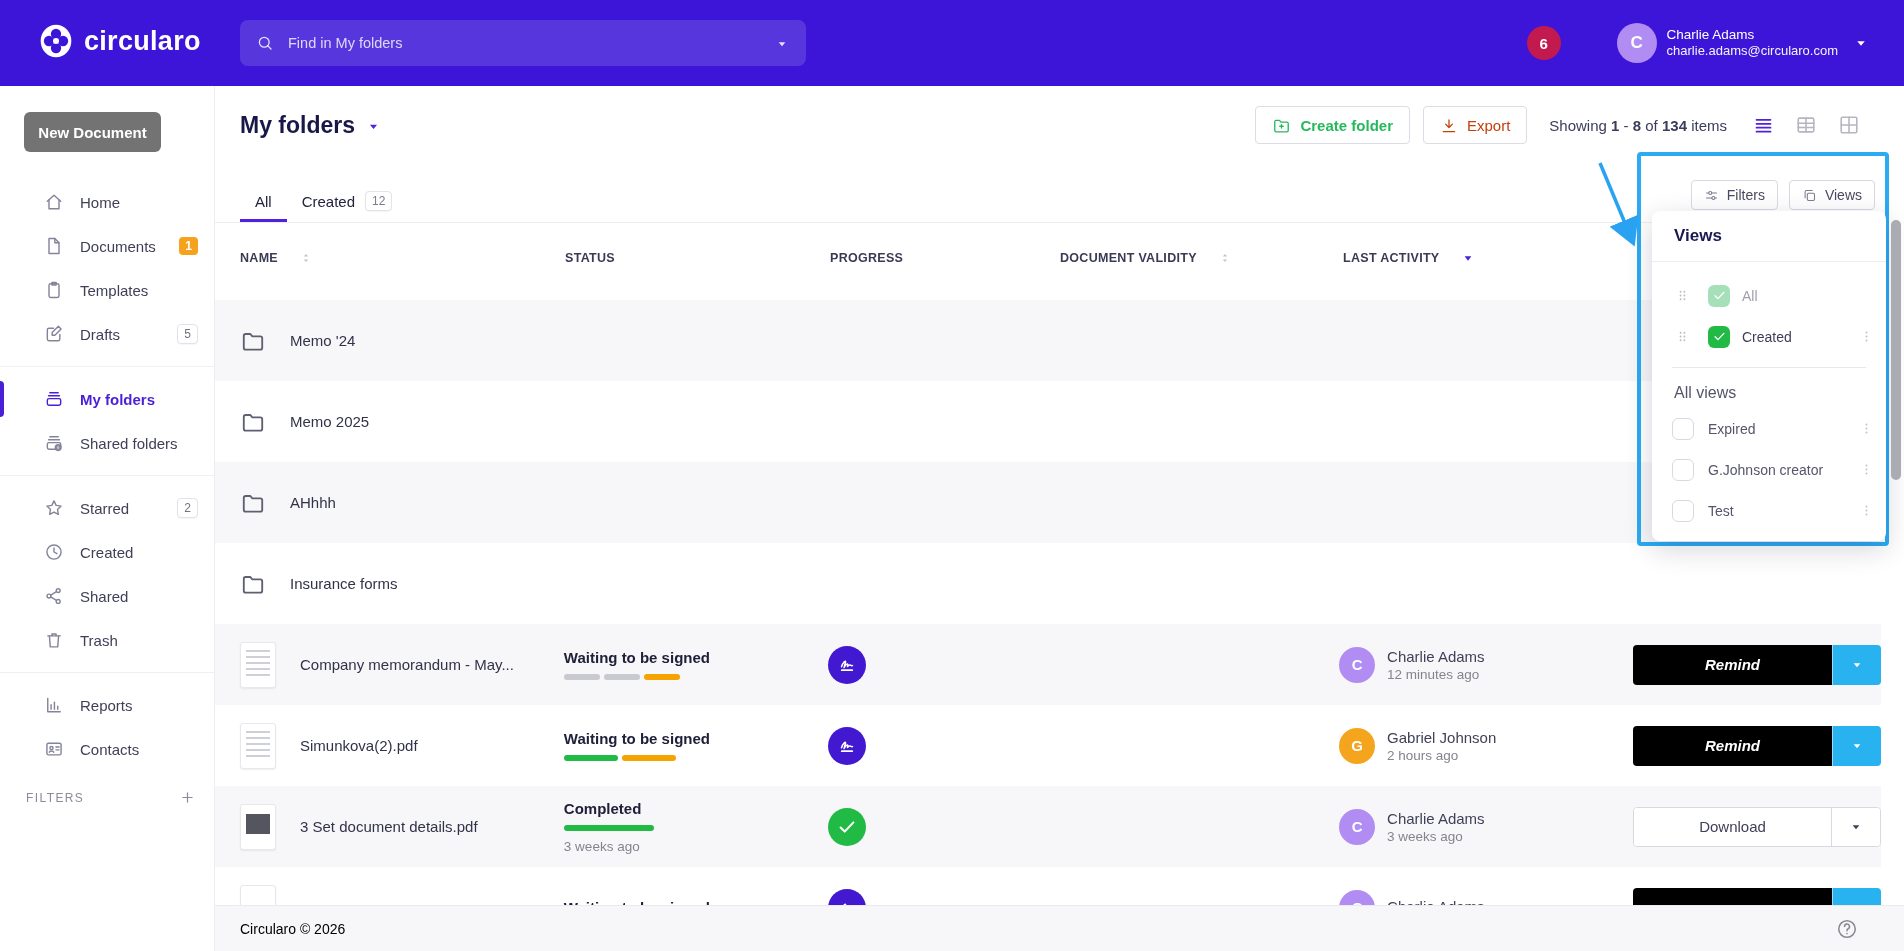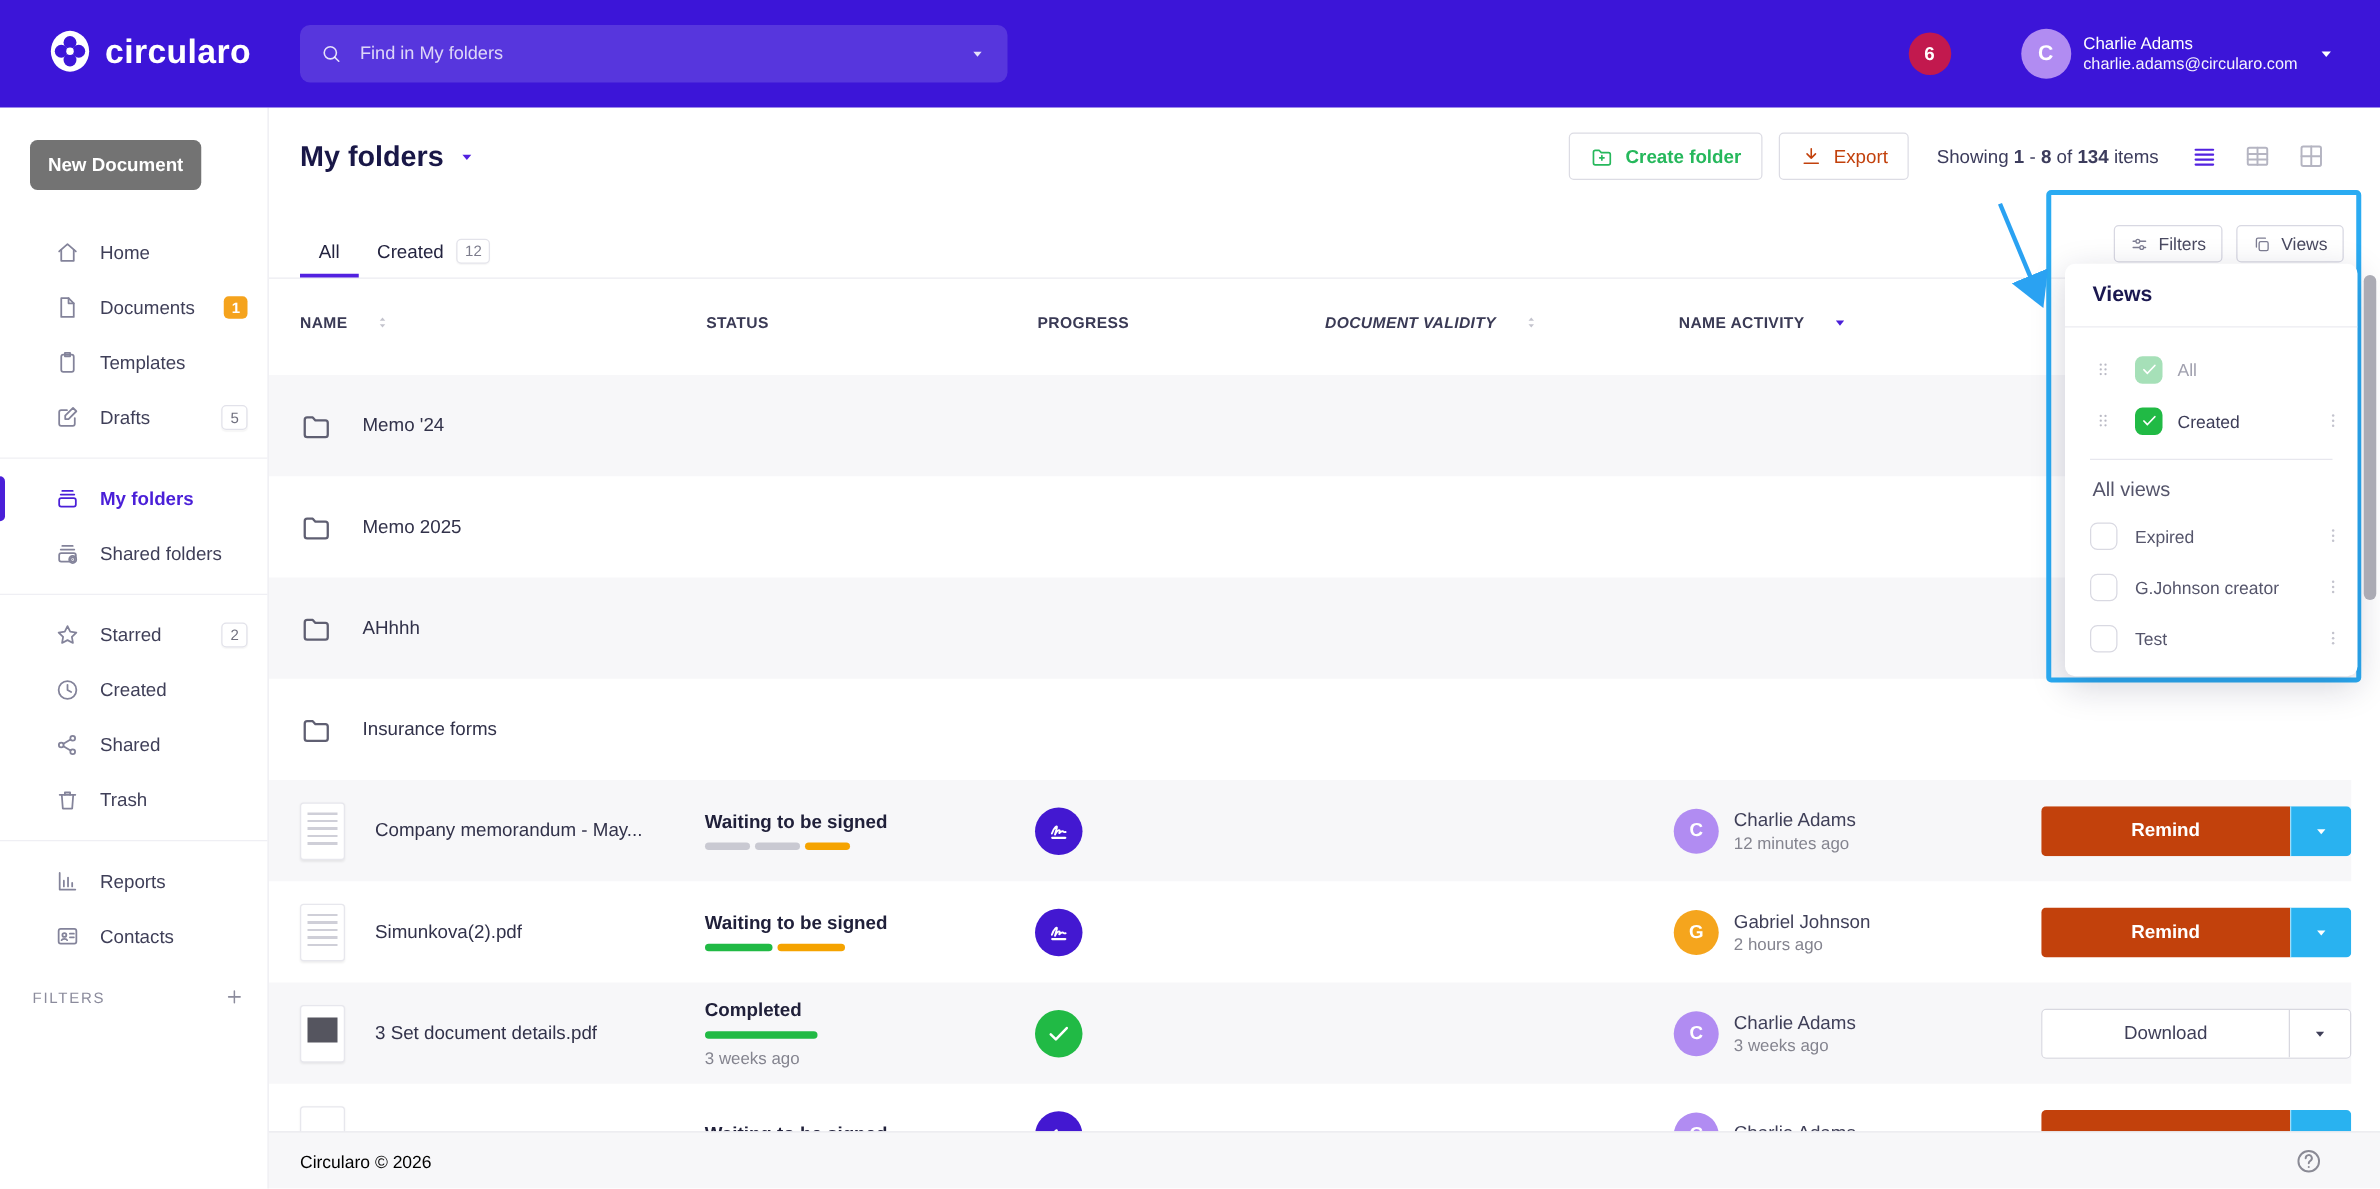"DOCUMENT VALIDITY" .col-validity { font-style: italic -> none }
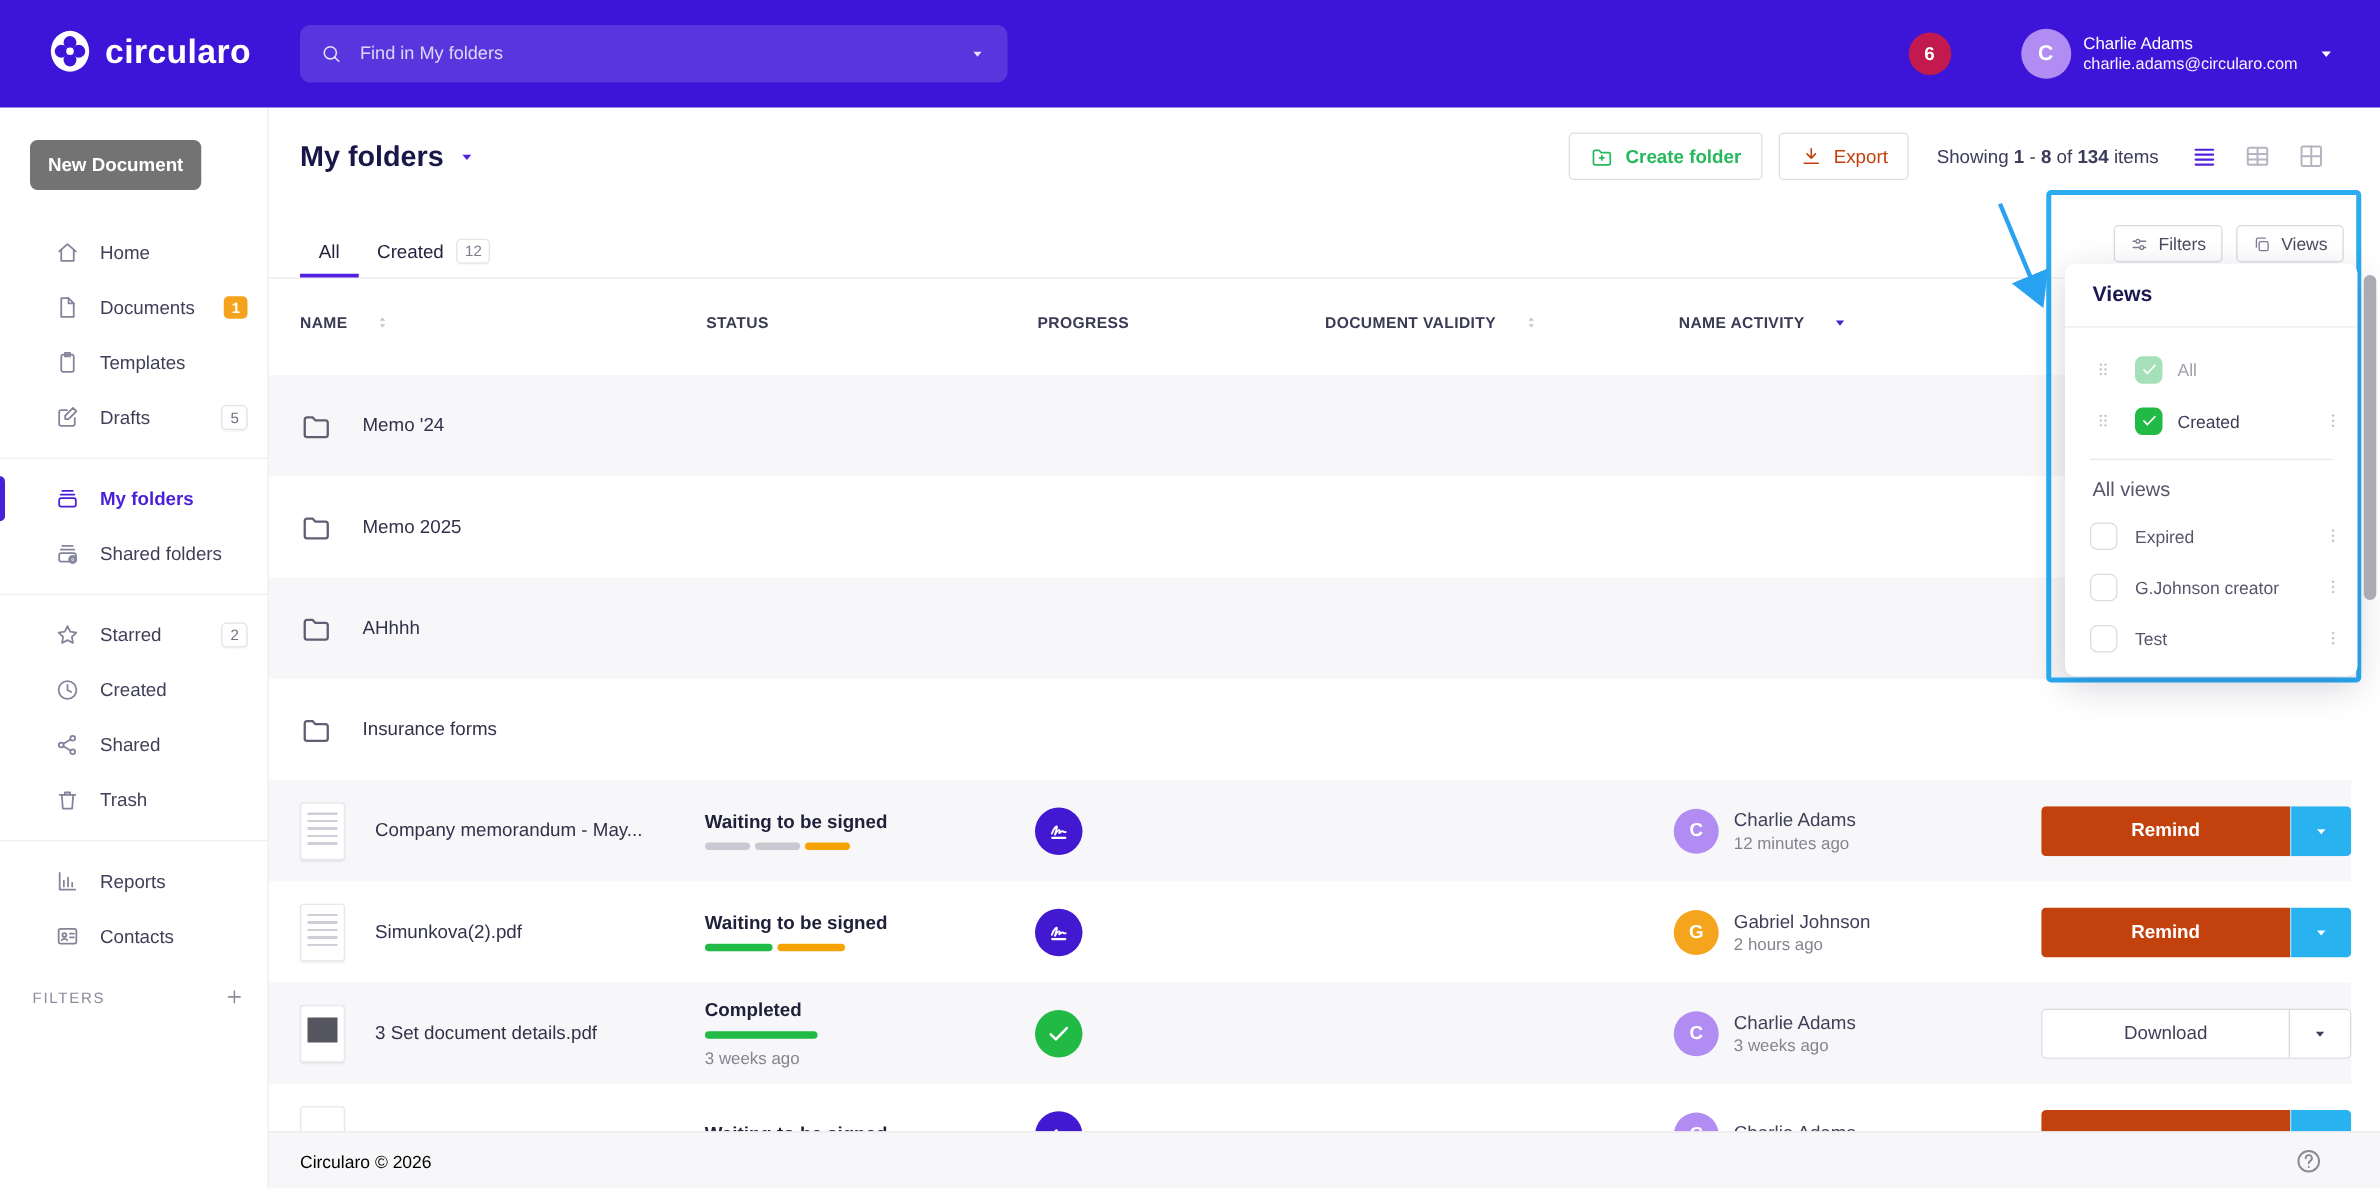"NAME ACTIVITY" span { text: NAME -> LAST }
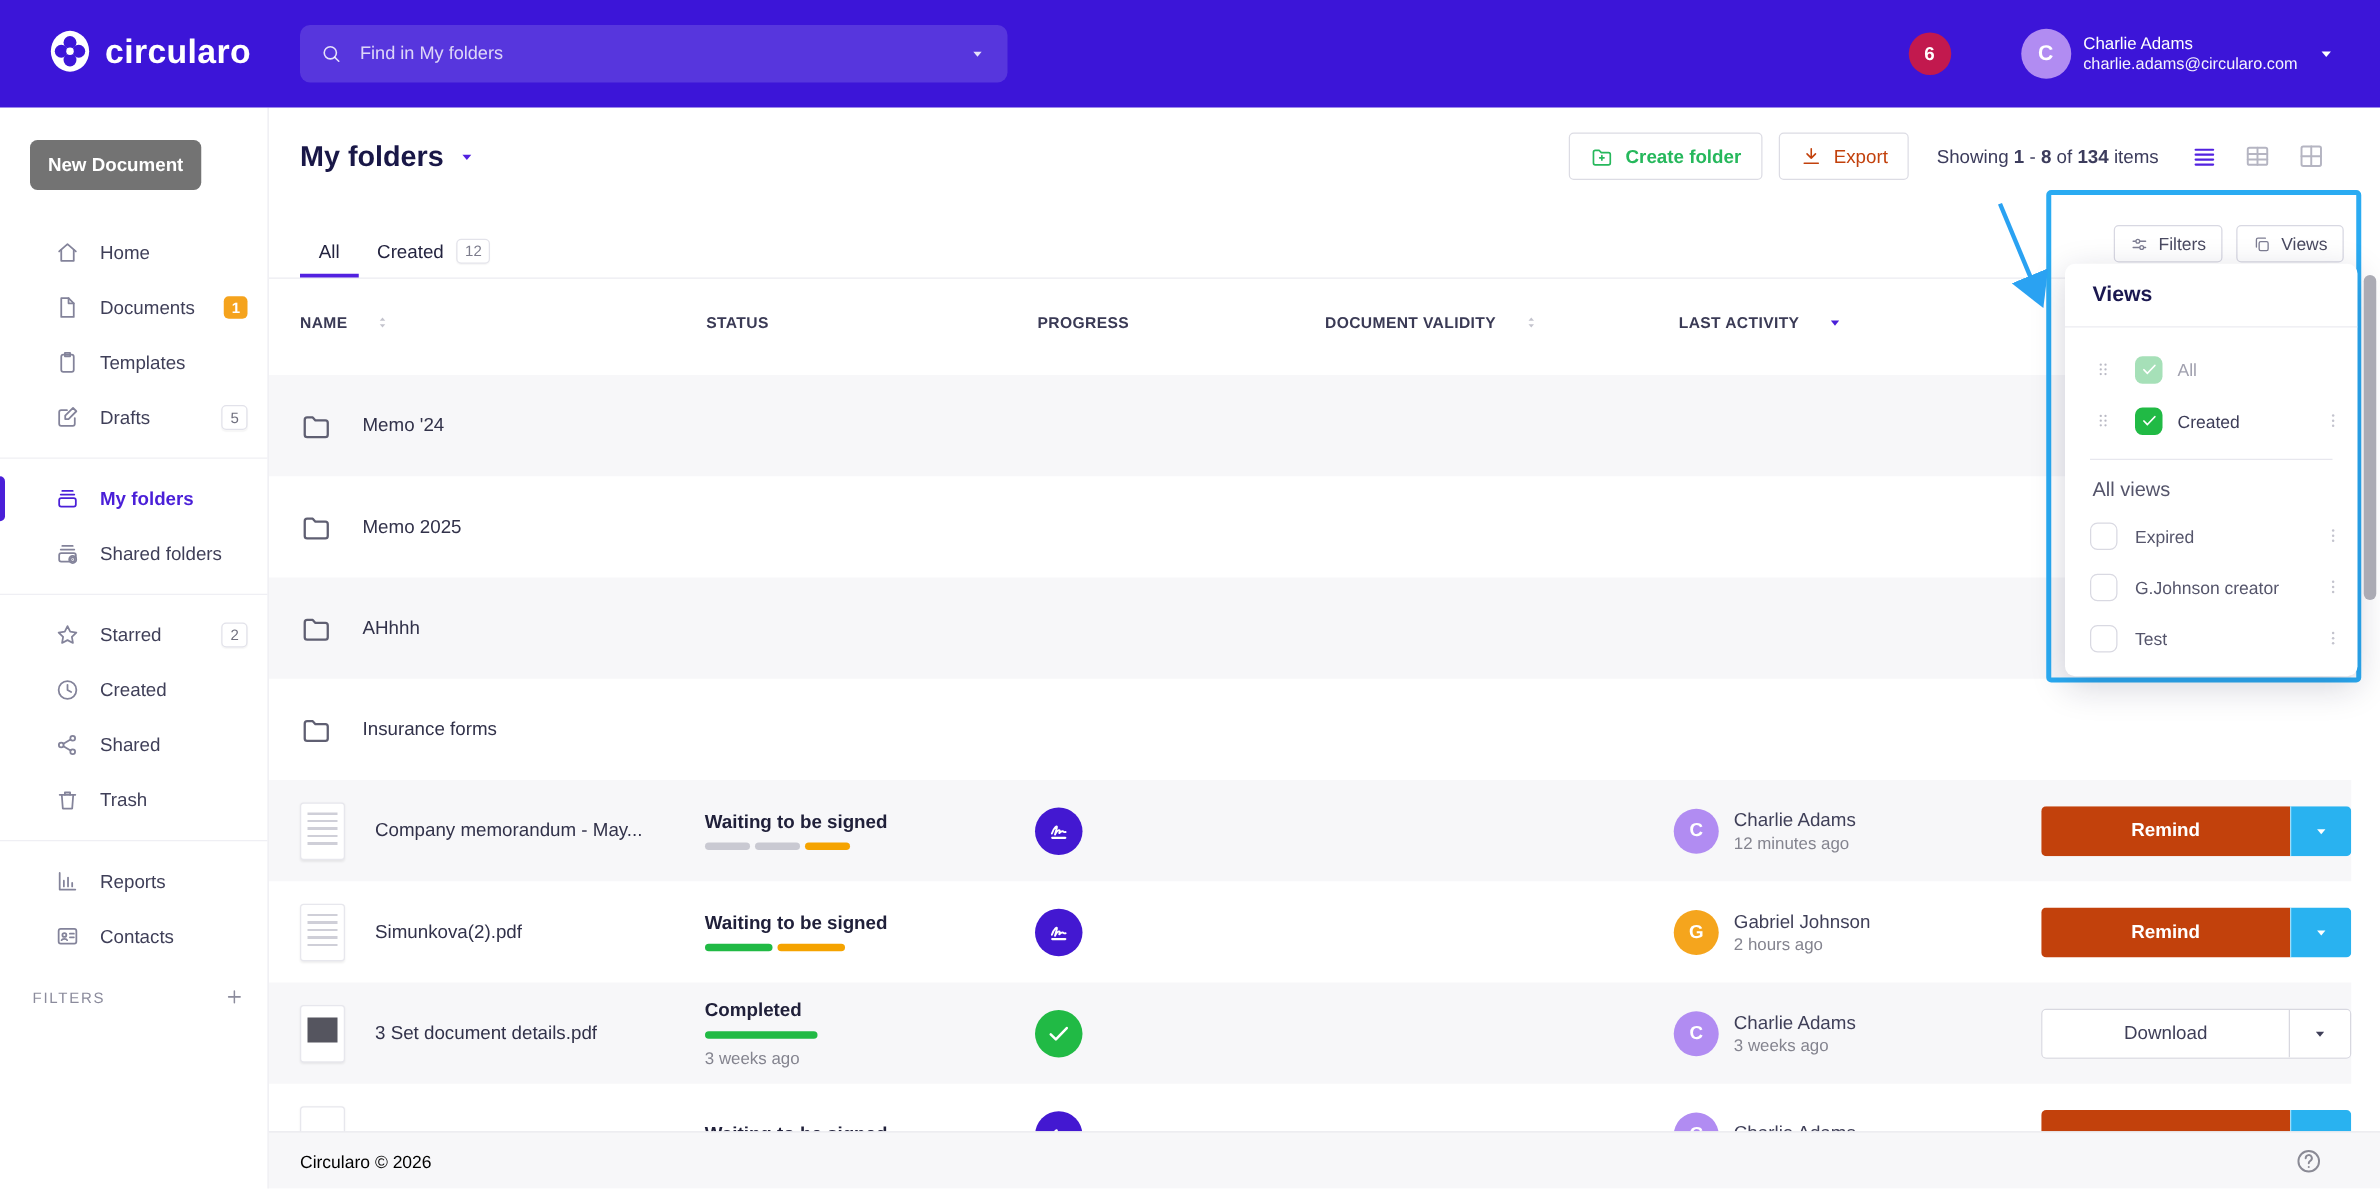"Remind" .split-btn.primary .sb-main { background: #c2410c -> #000000; font-style: none -> italic }
